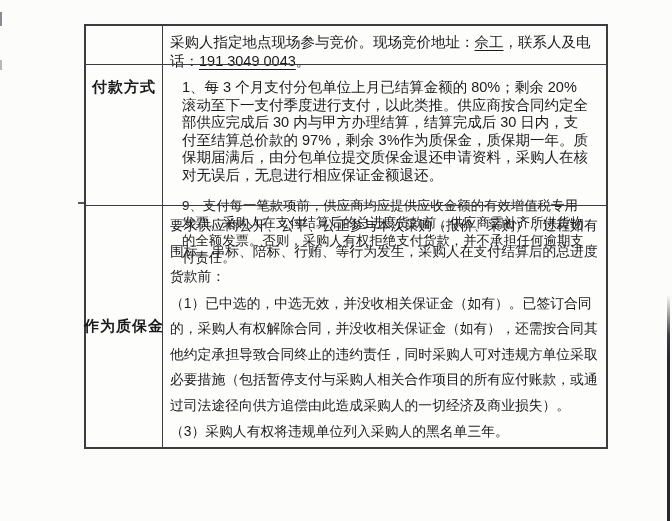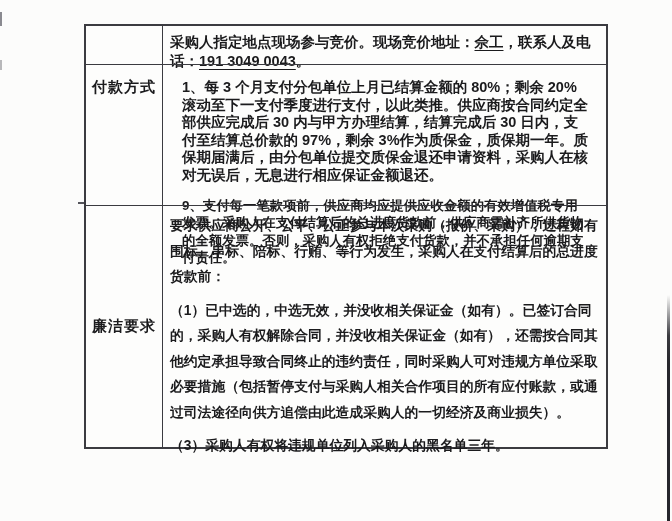"采购人指定地点现场参与竞价。现场竞价地址：佘工，联系人及电话：191 3049" .content { font-weight: 700 -> 400 }
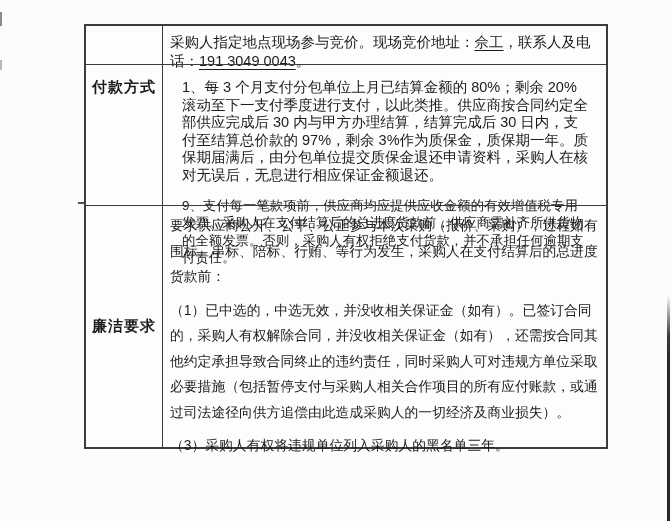"（1）已中选的，中选无效，并没收相关保证金（如有）。已签订合同的，采购人有权解除" .integrity-cell p + p { margin-top: 8px -> 1px }
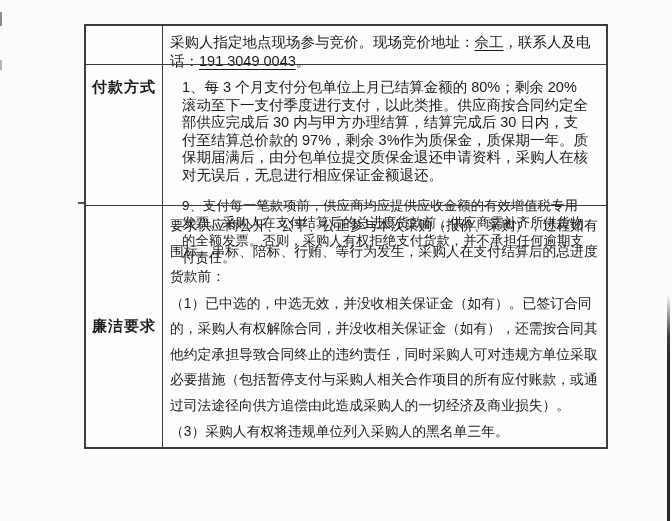"廉洁要求" div.cell { text: 廉洁要求 -> 作为质保金 }
